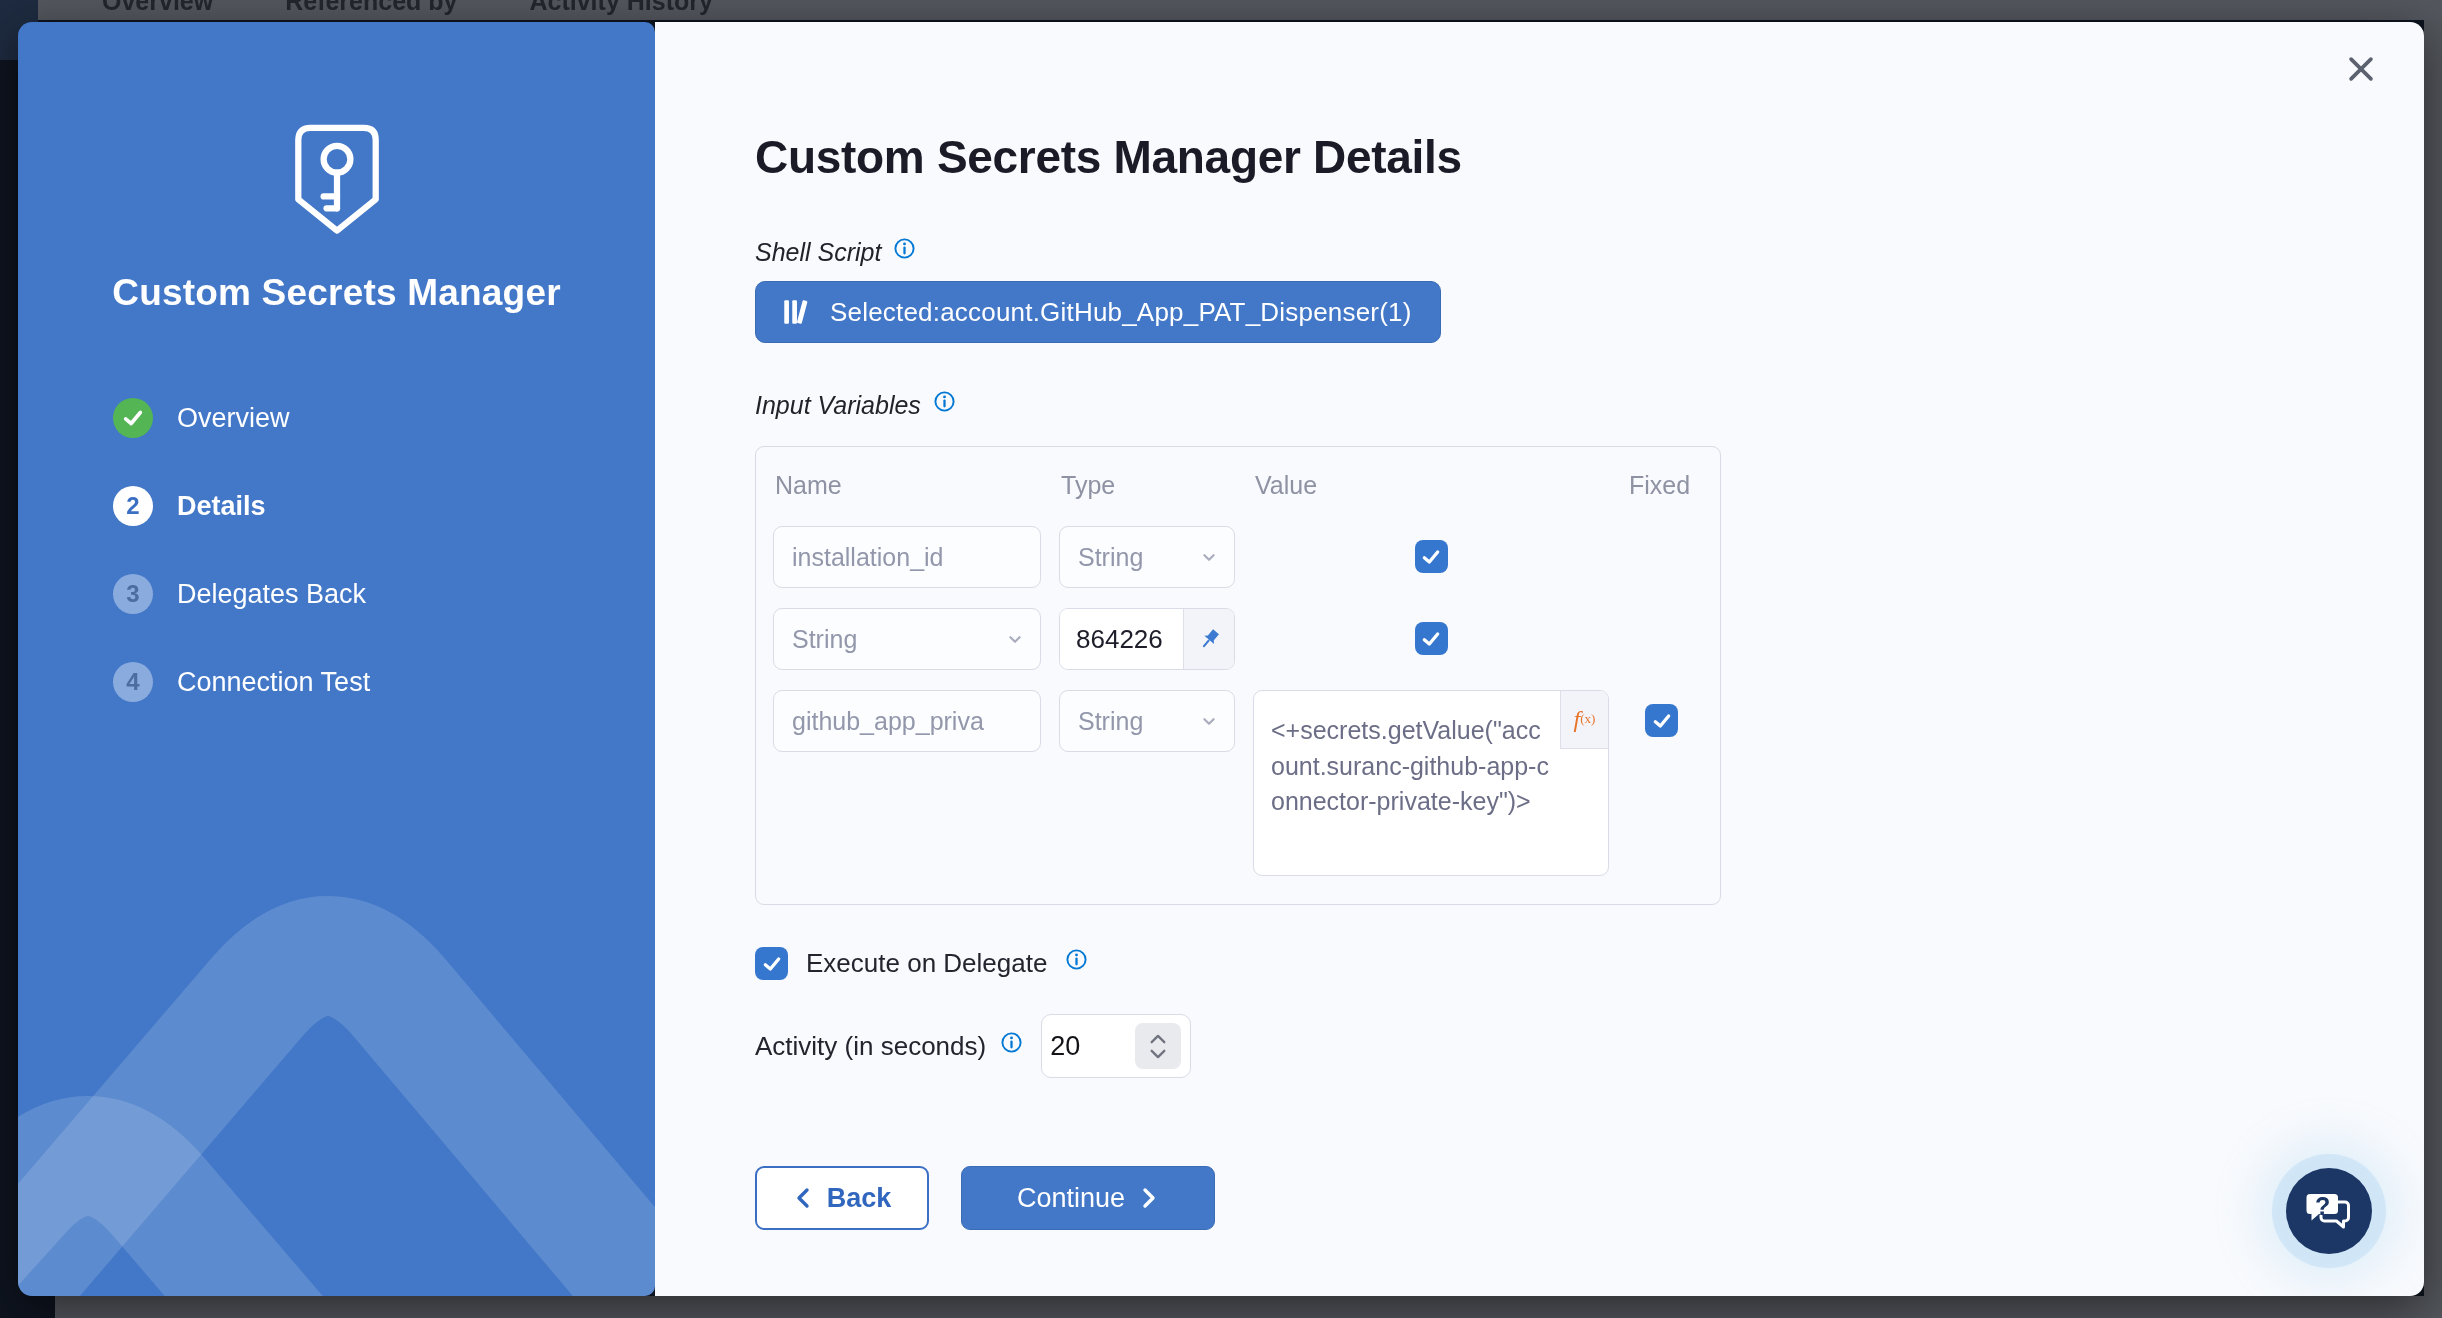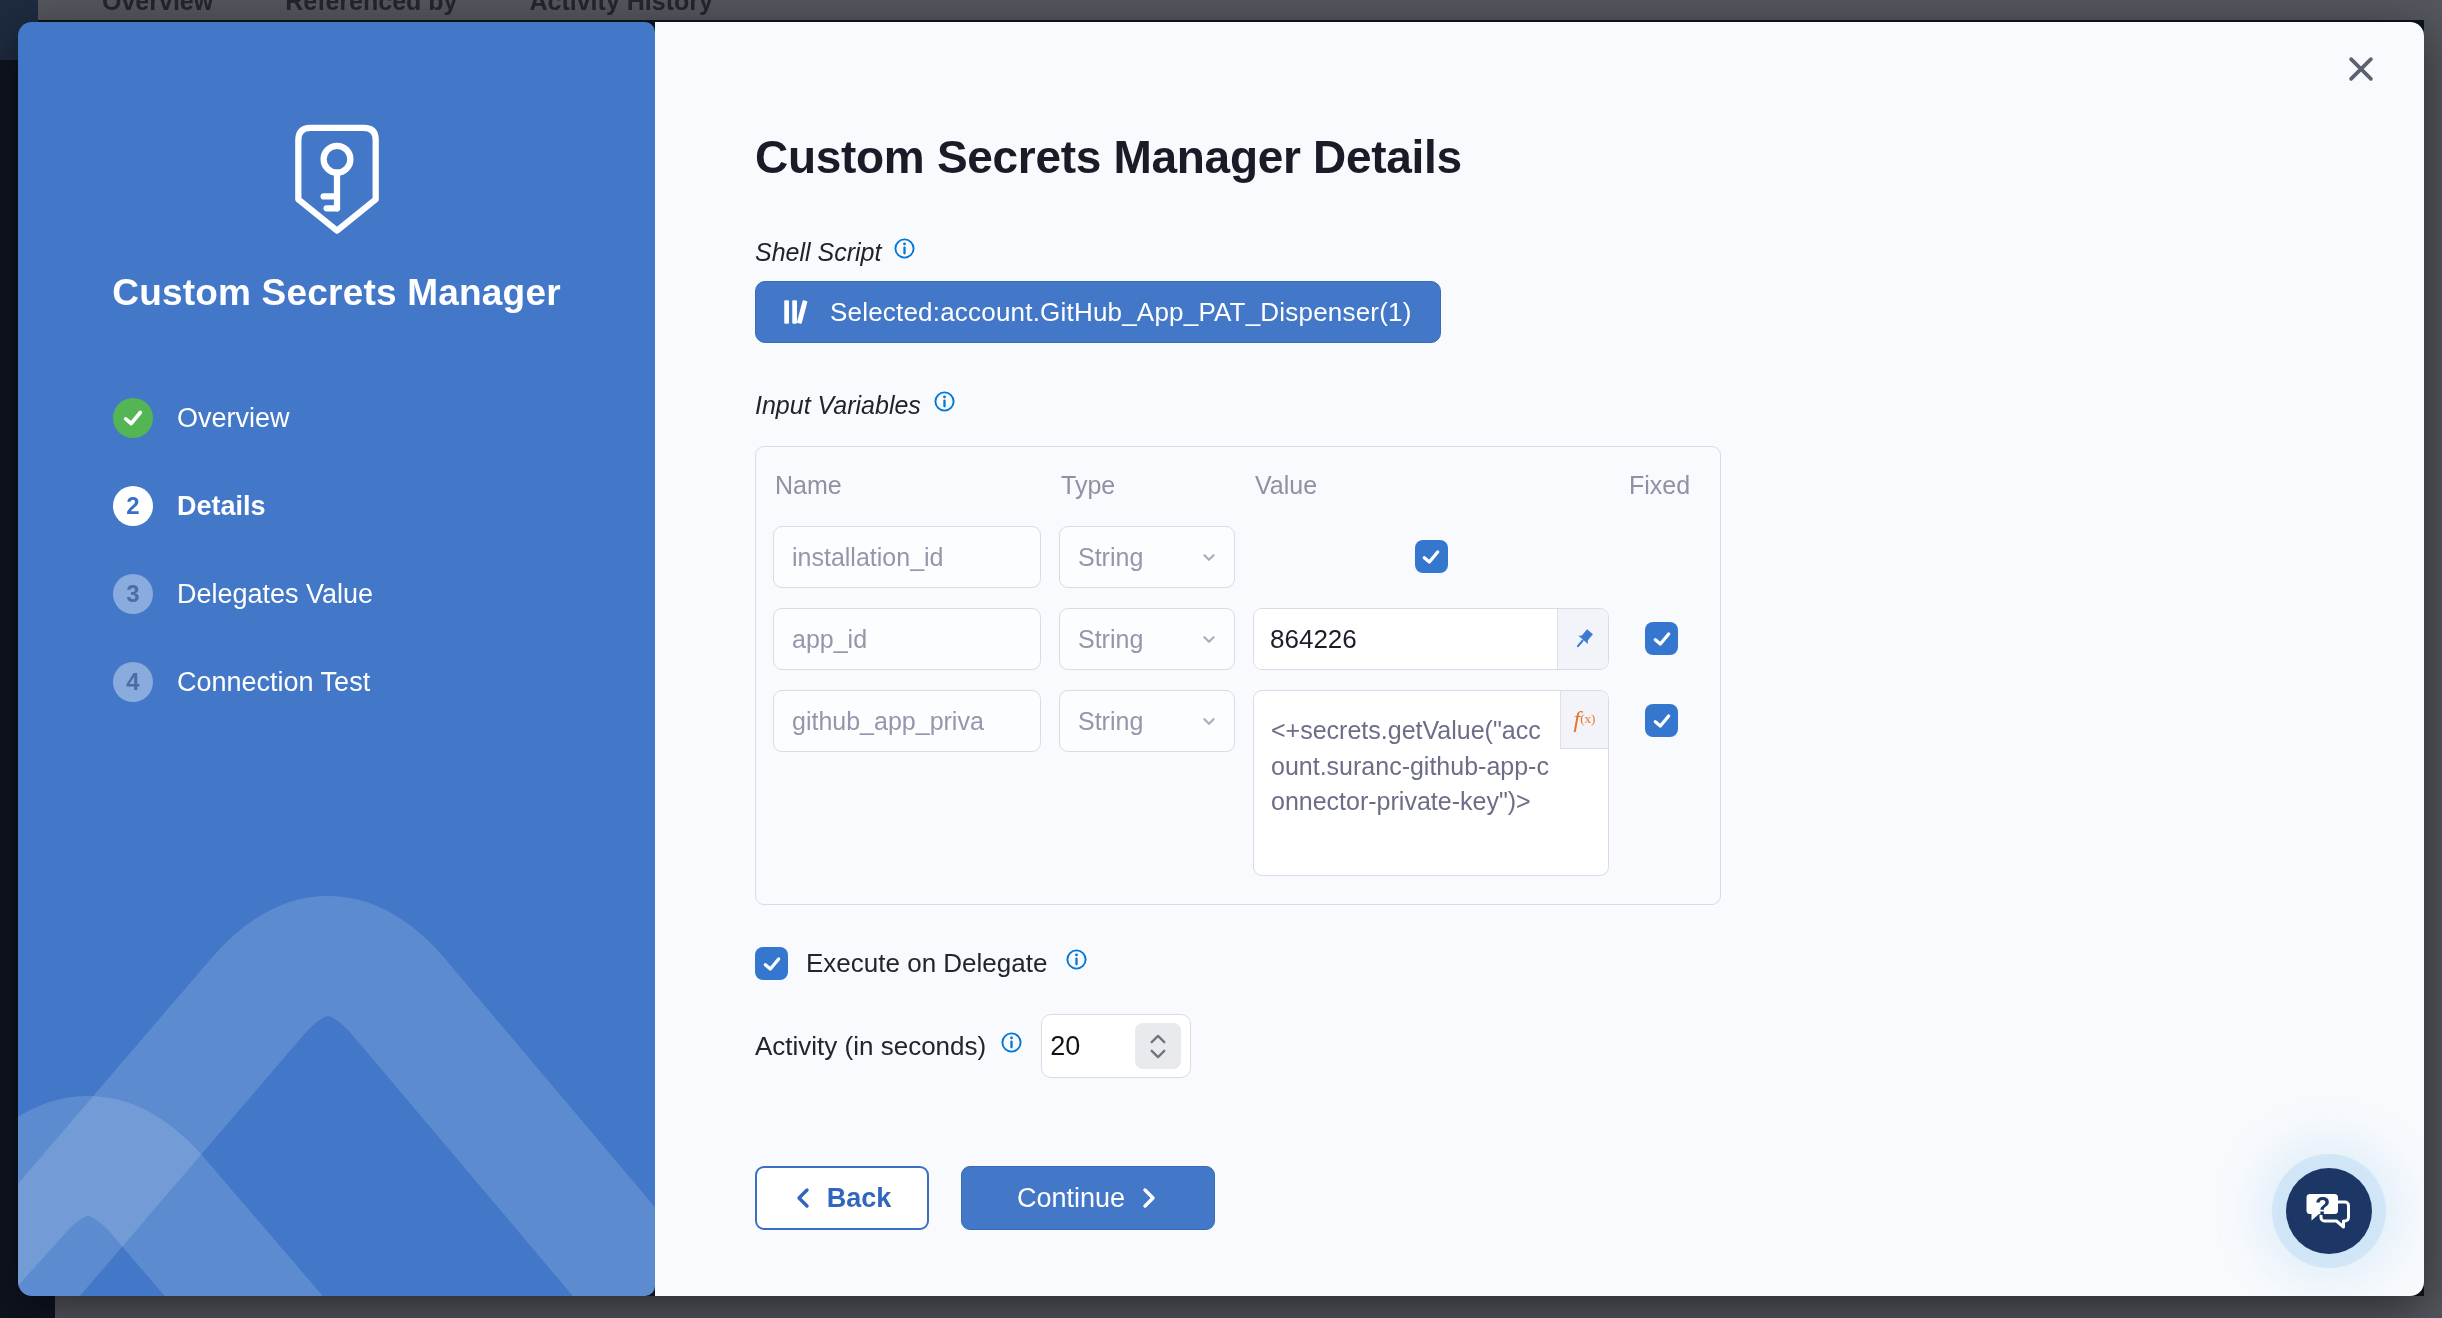"Delegates Value" span.step-label { text: Value -> Back }
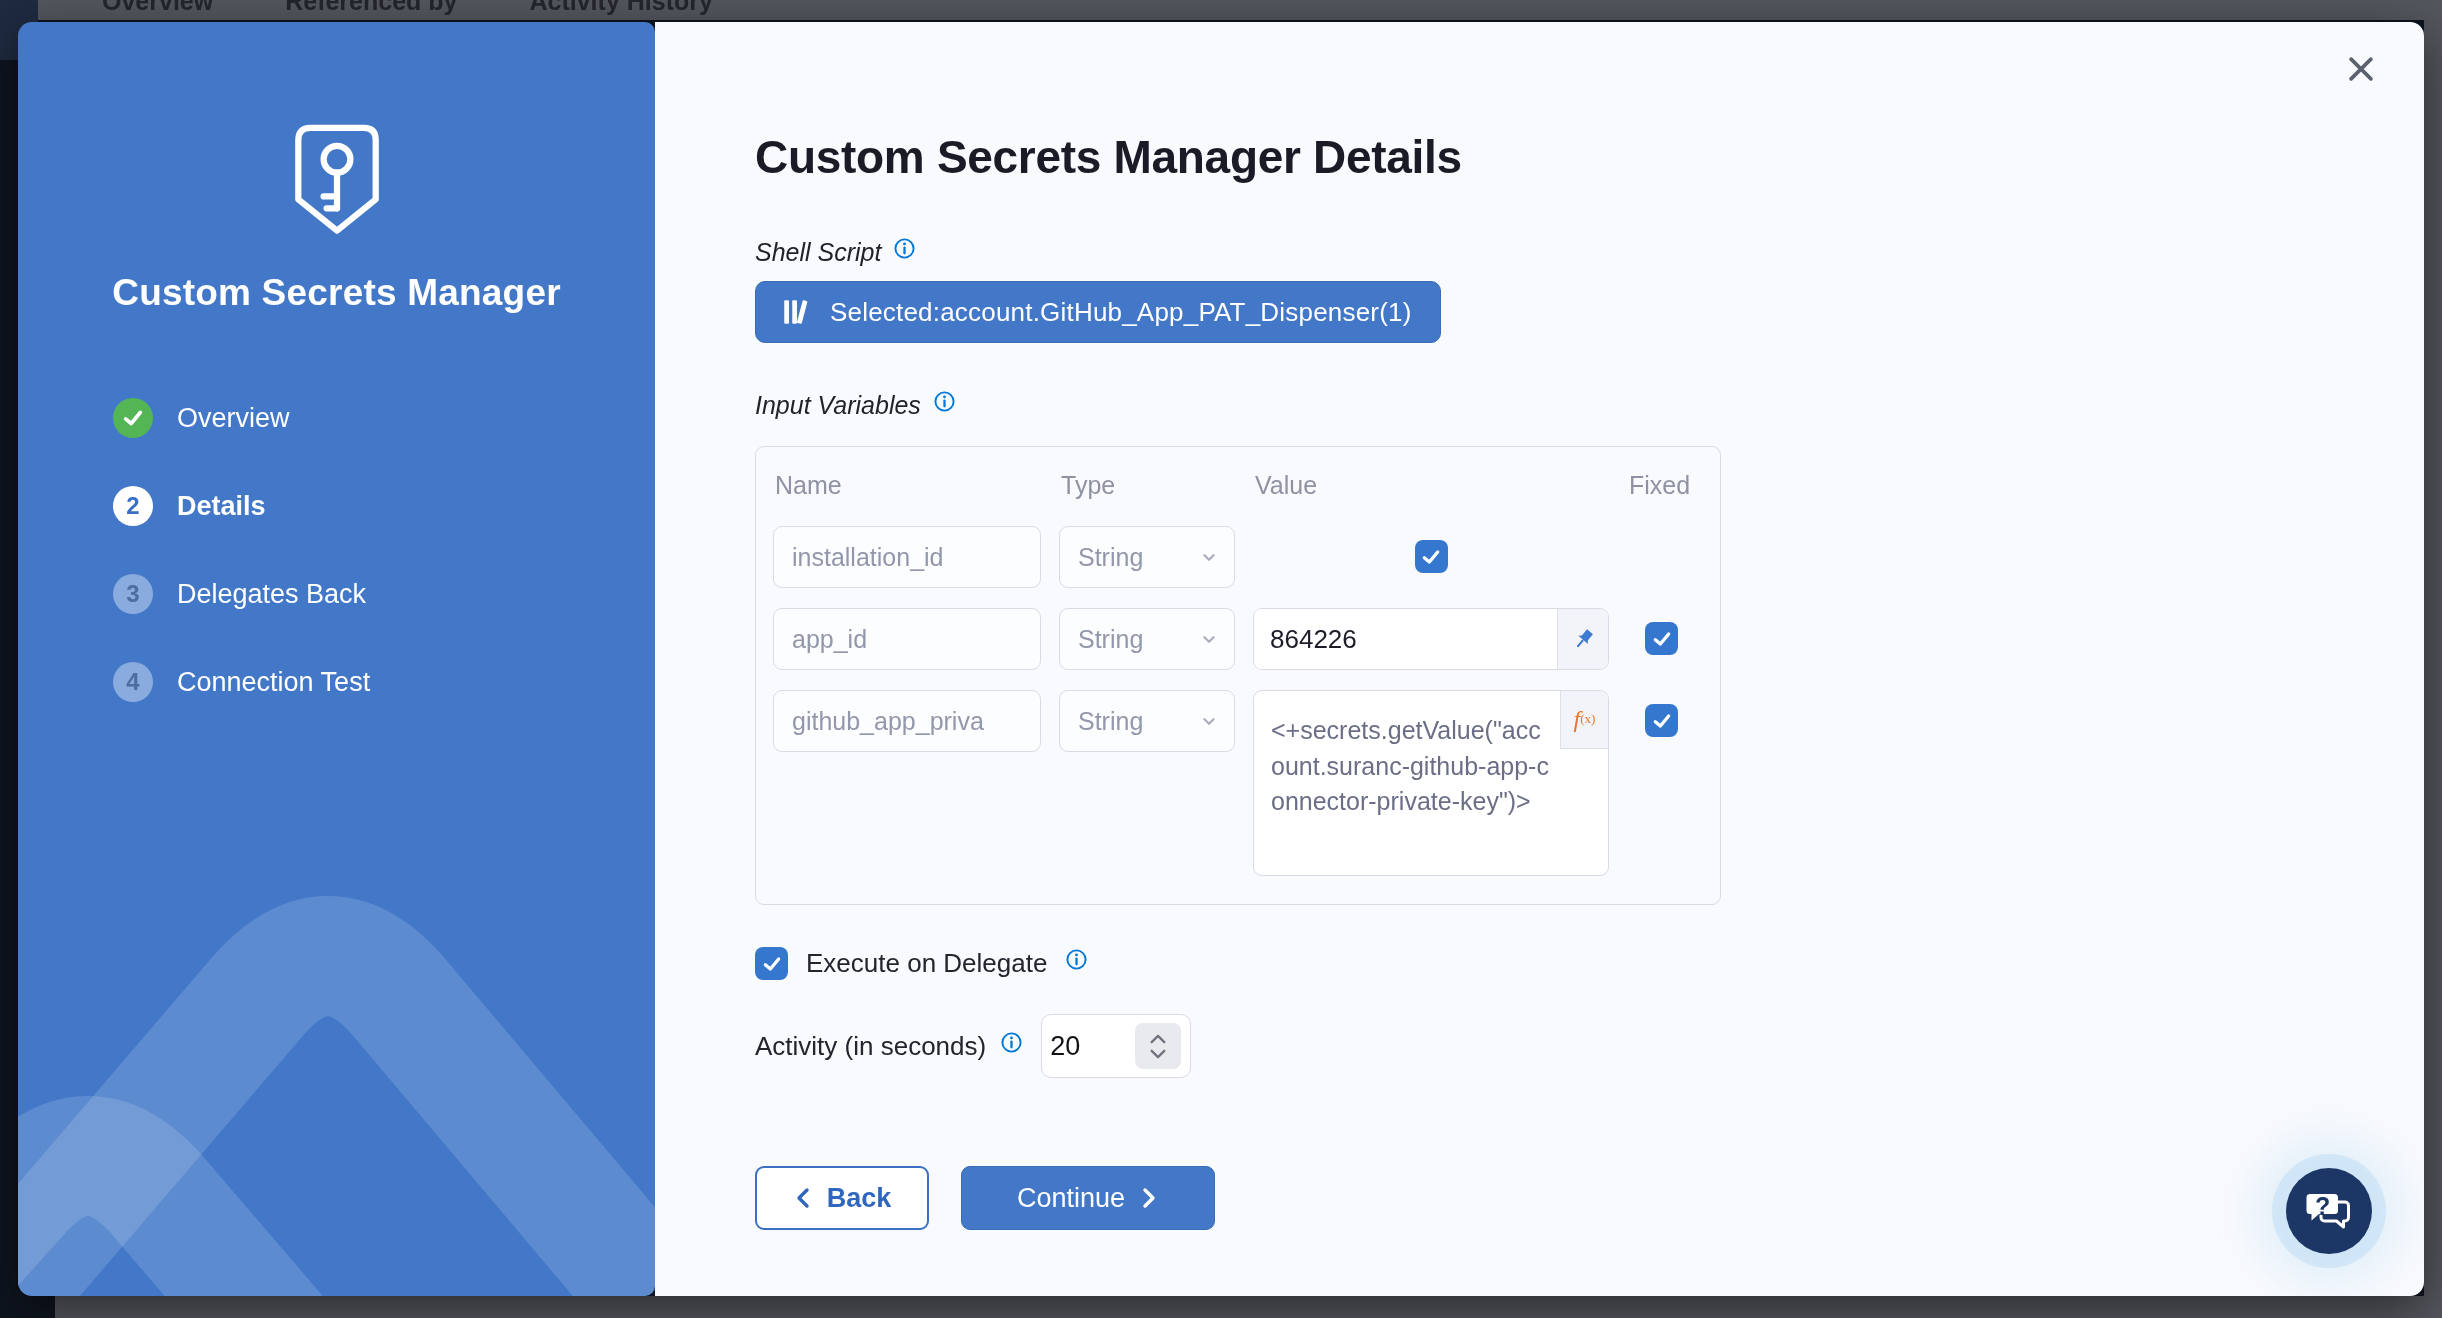"app_id" input.cell { html: <input> -> none }
